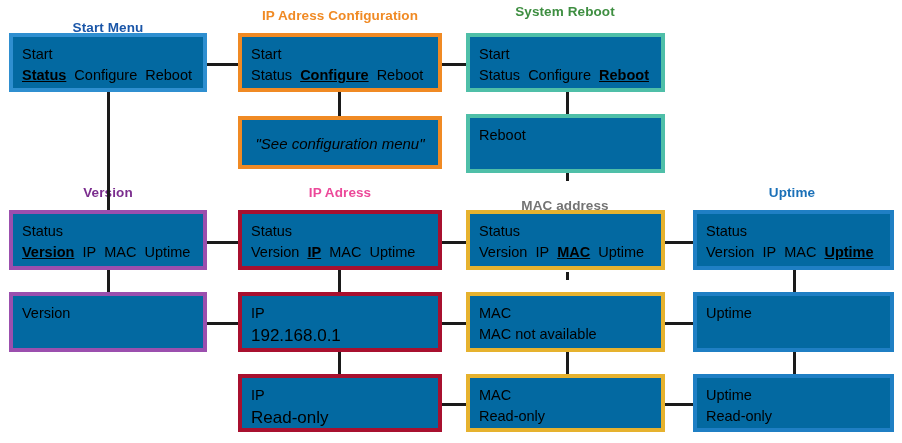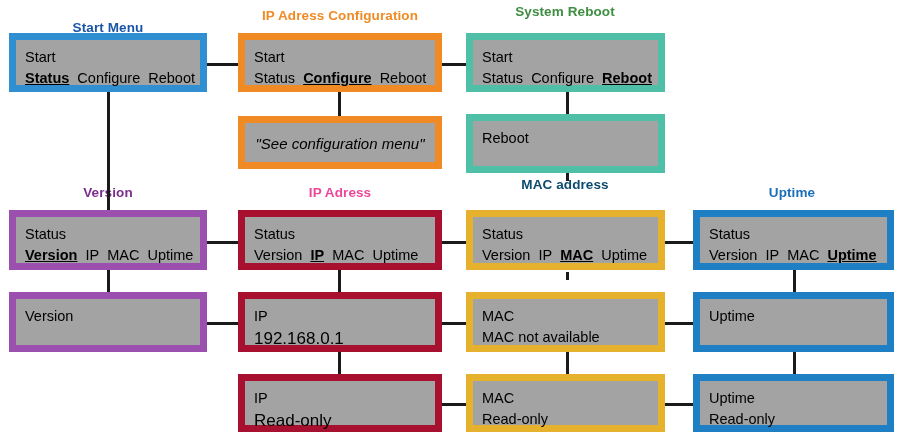"Start" .node { background: #a3a3a3 -> #0369a1; border: 7px solid #c4b5fd -> 4px solid #c4b5fd }
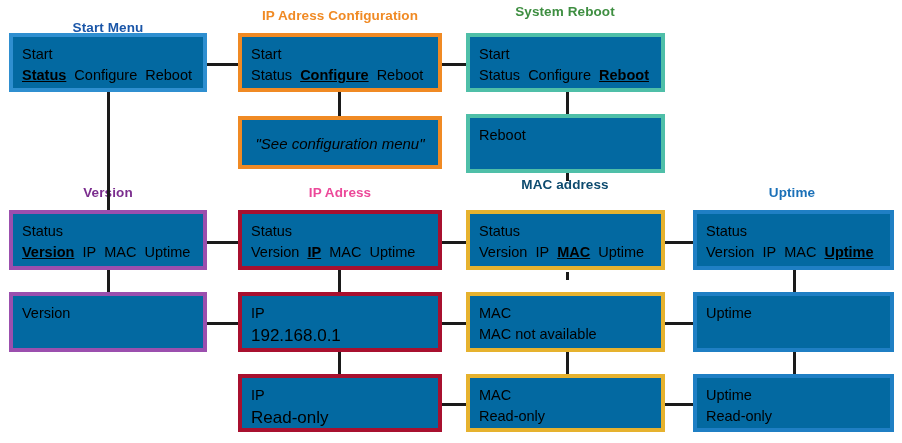"MAC address" div.col-title { color: #0c4a6e -> #737373; top: 177px -> 198px }
